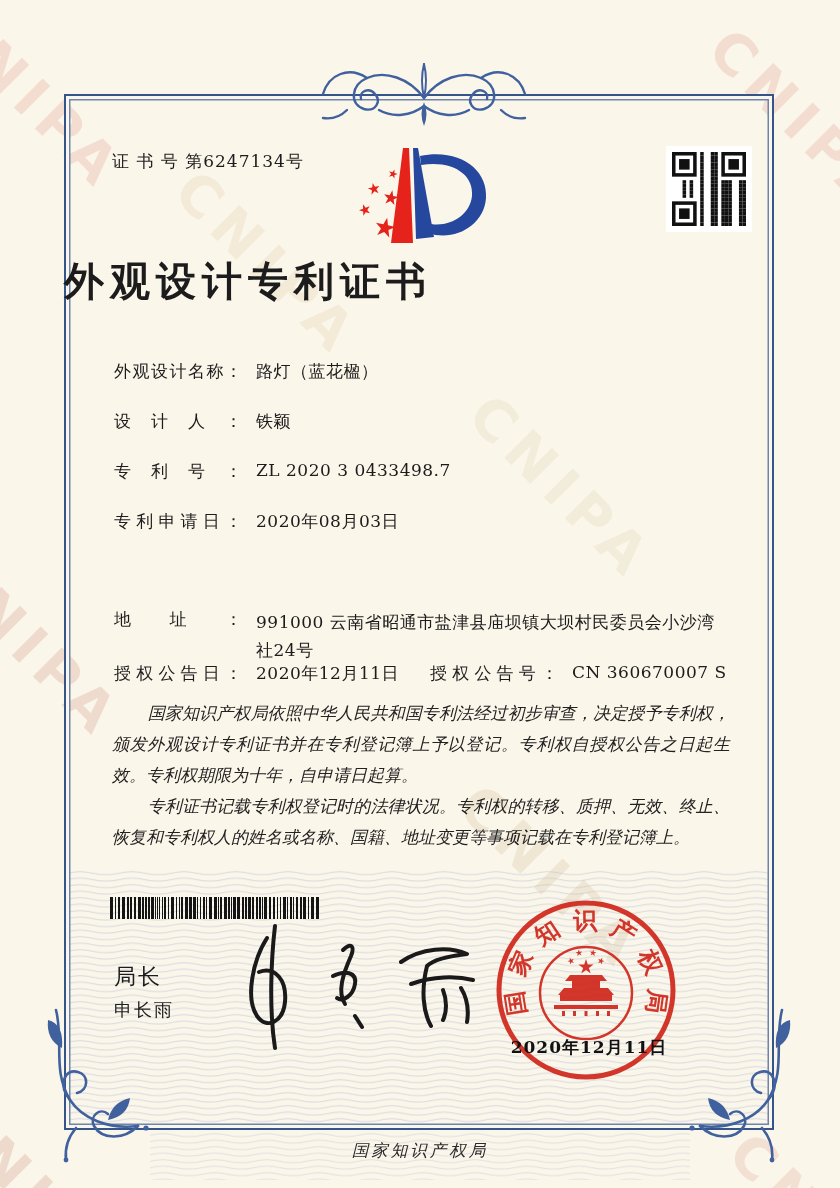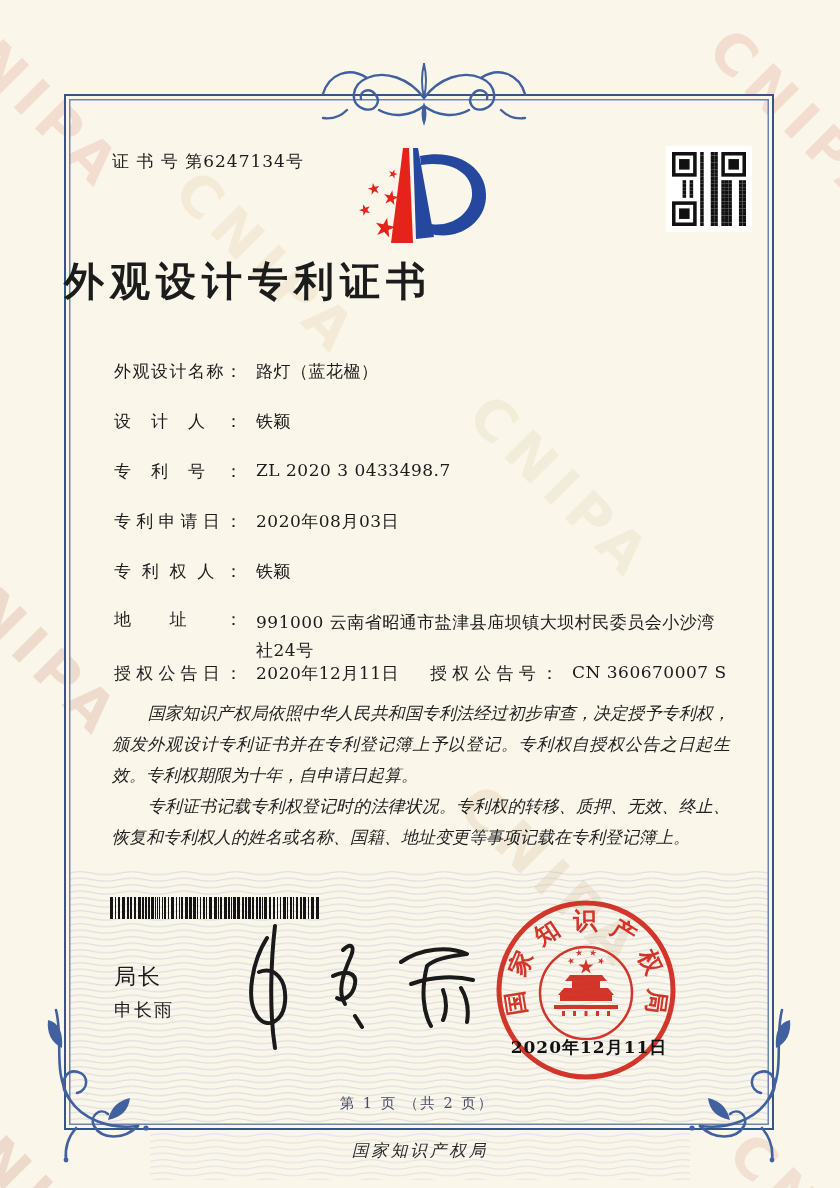"专利权人： 铁颖" div.field-row { html: <div> <span>专利权人：</span><span>铁颖</span> </div> -> none }
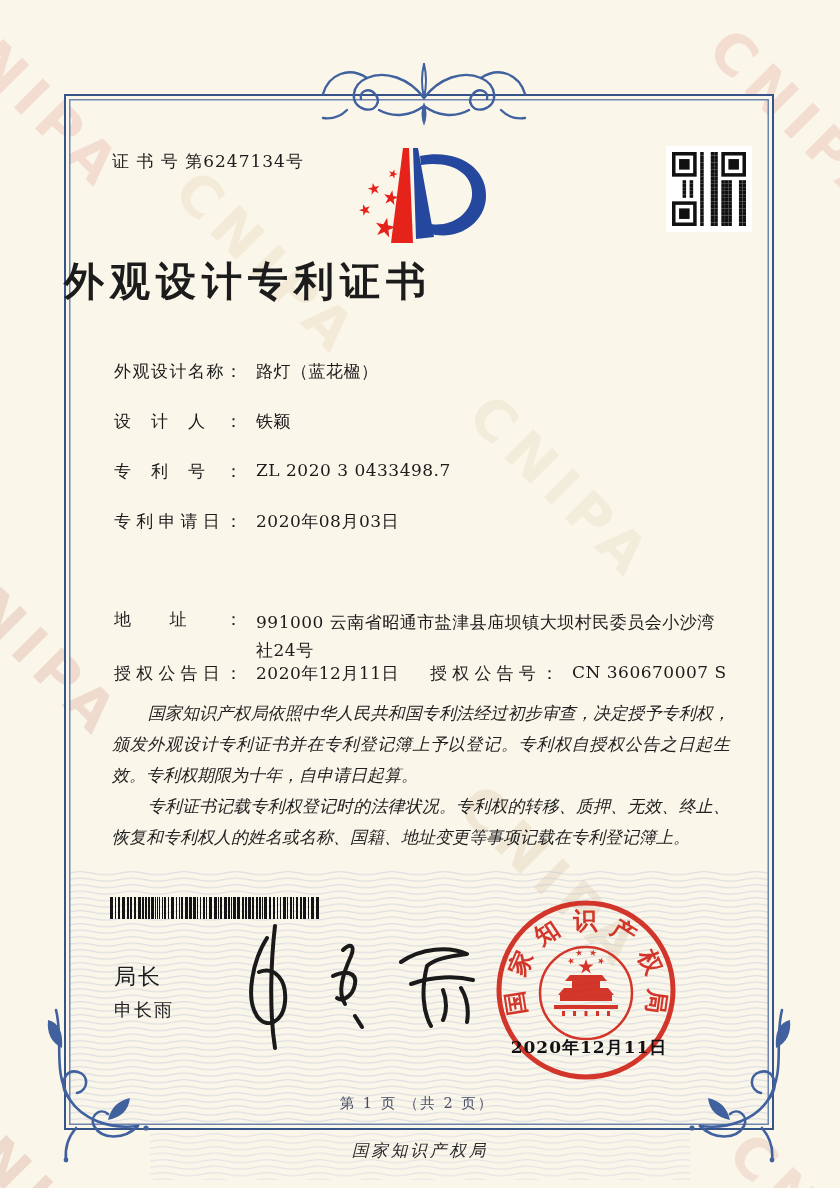"第 1 页 （共 2" div.layer { html: <div>第 1 页 （共 2 页）</div> -> none }
